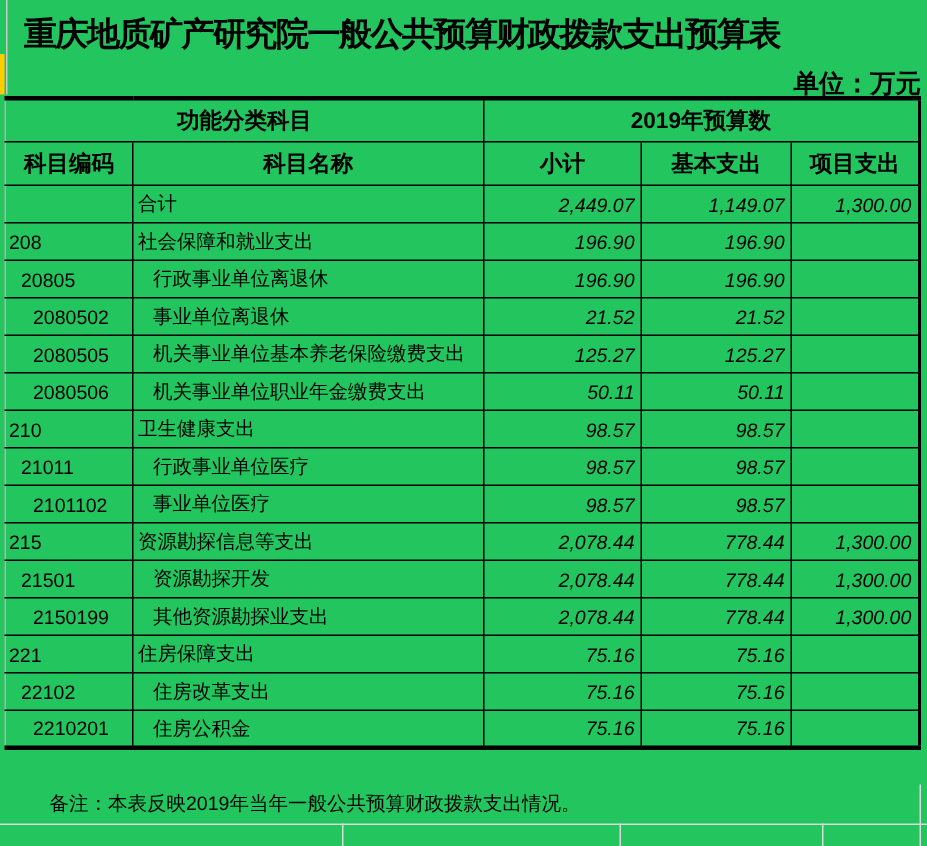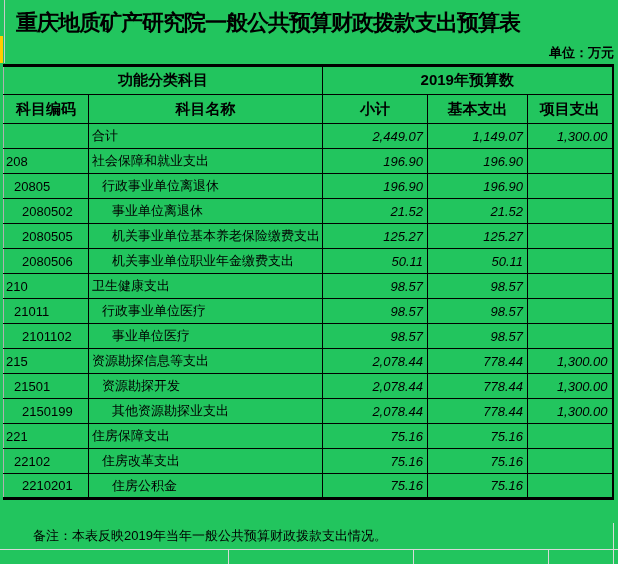"单位：万元" .unit { font-size: 13px -> 17px }
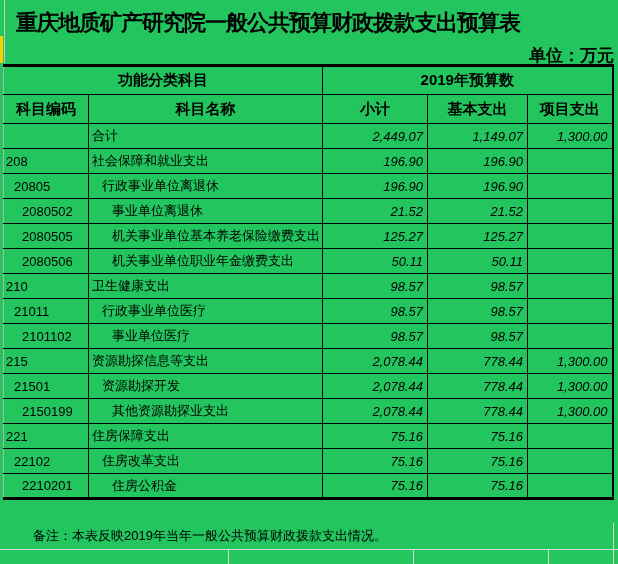"事业单位离退休" td.cell-name.lv3 { padding-left: 23px -> 13px }
